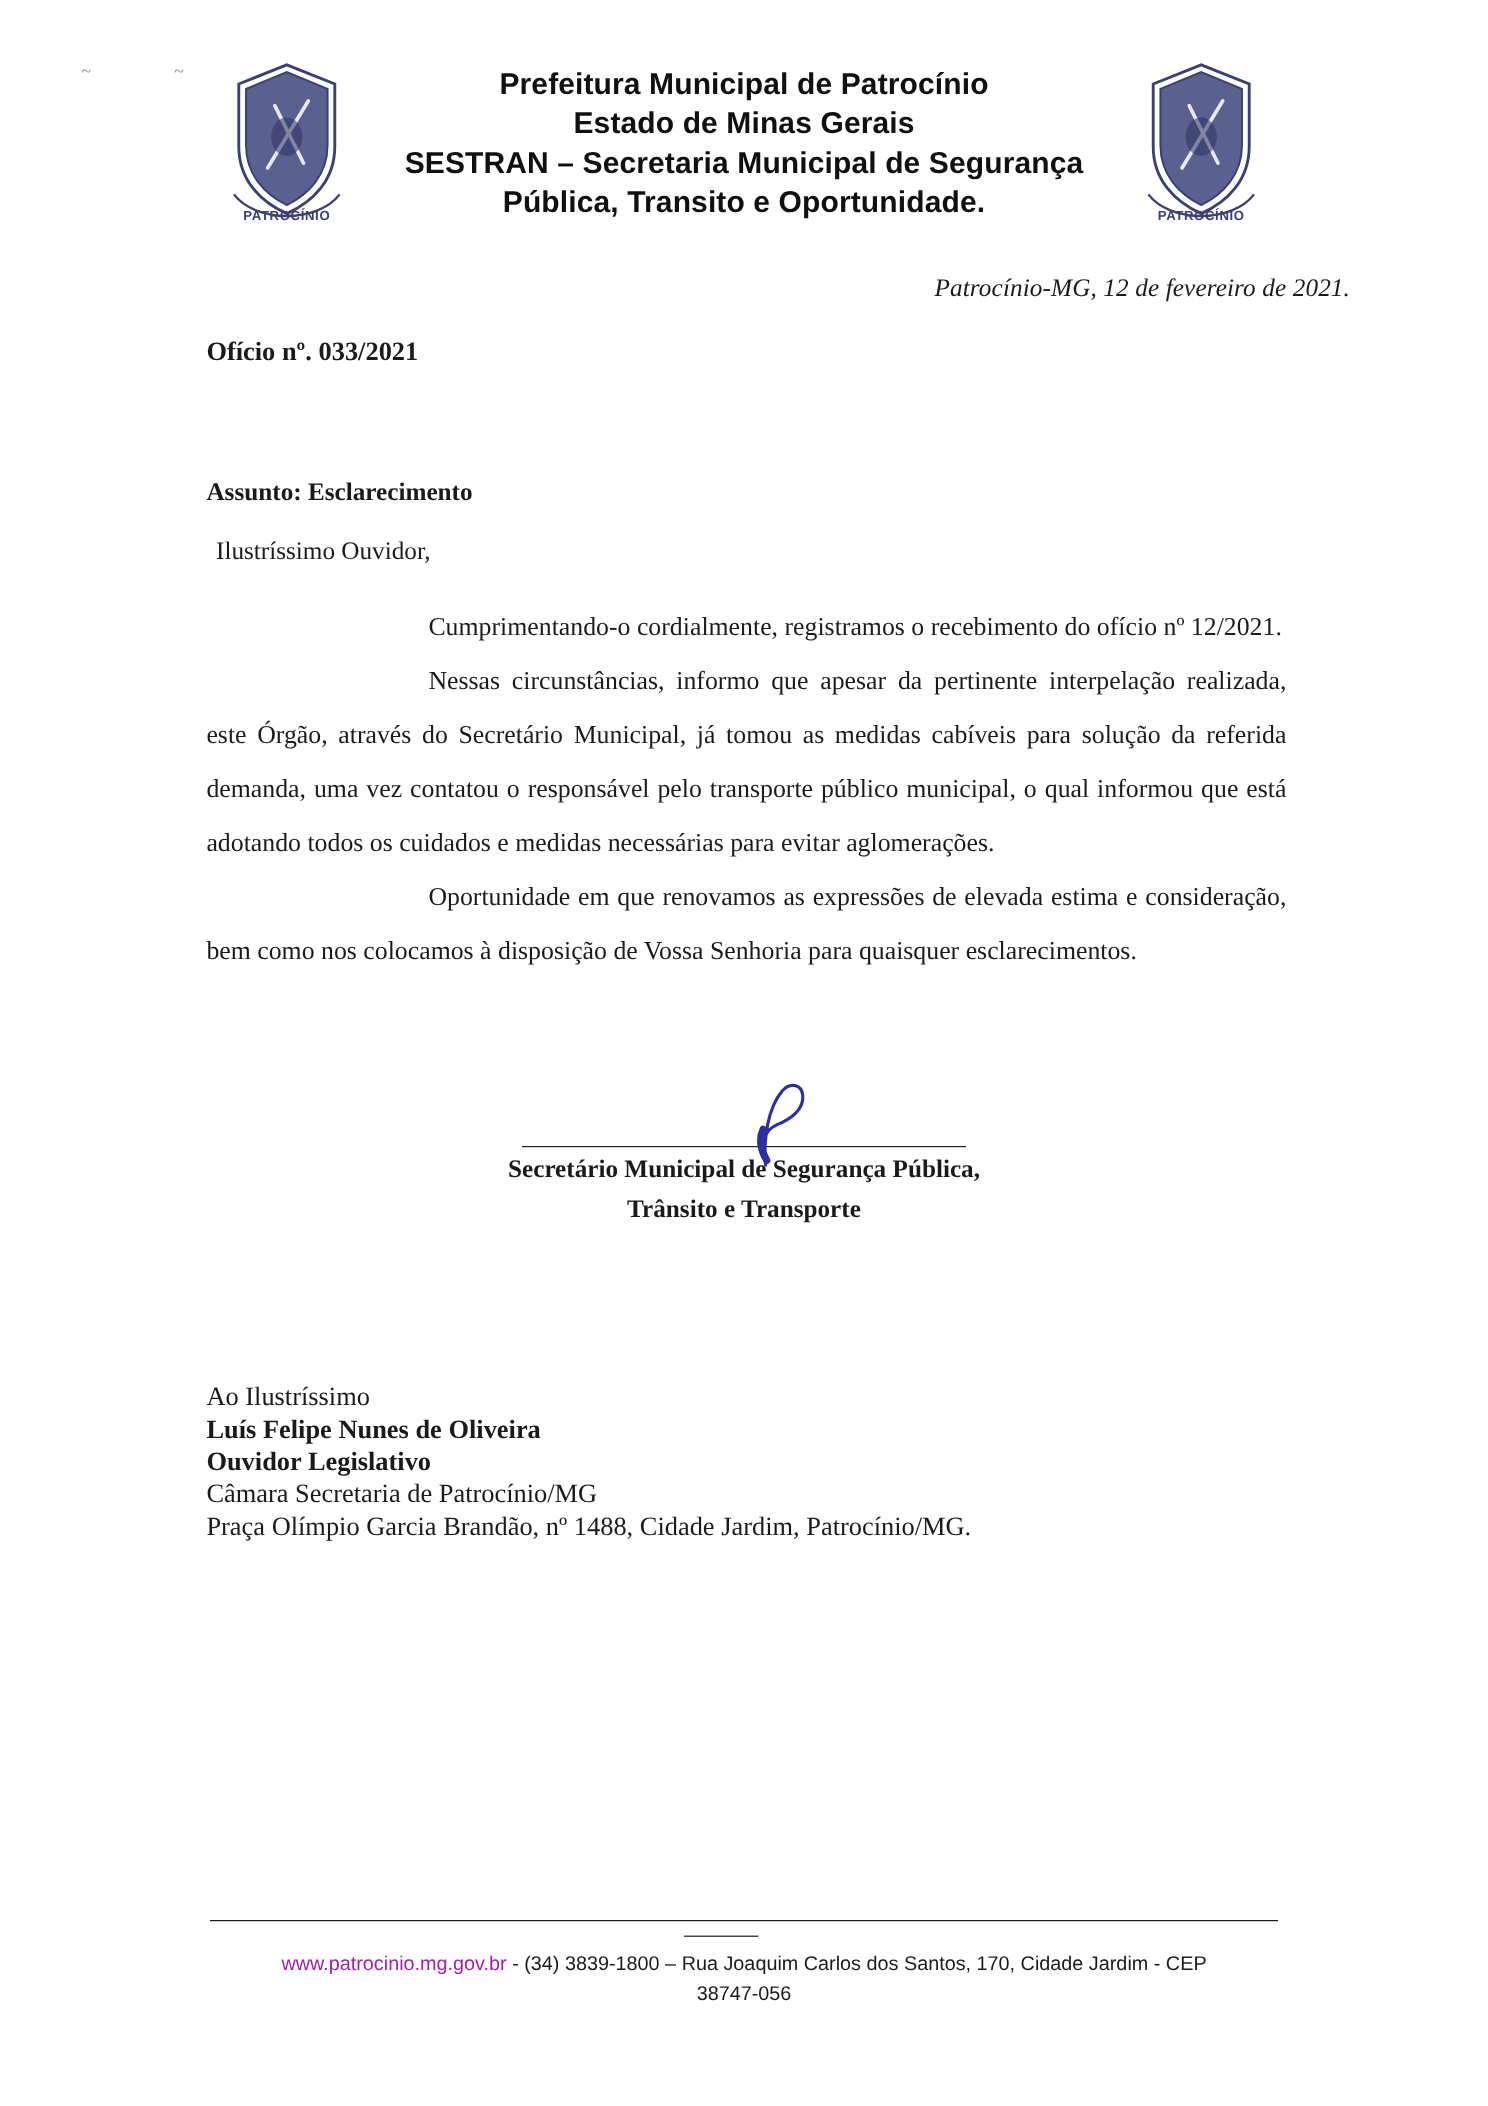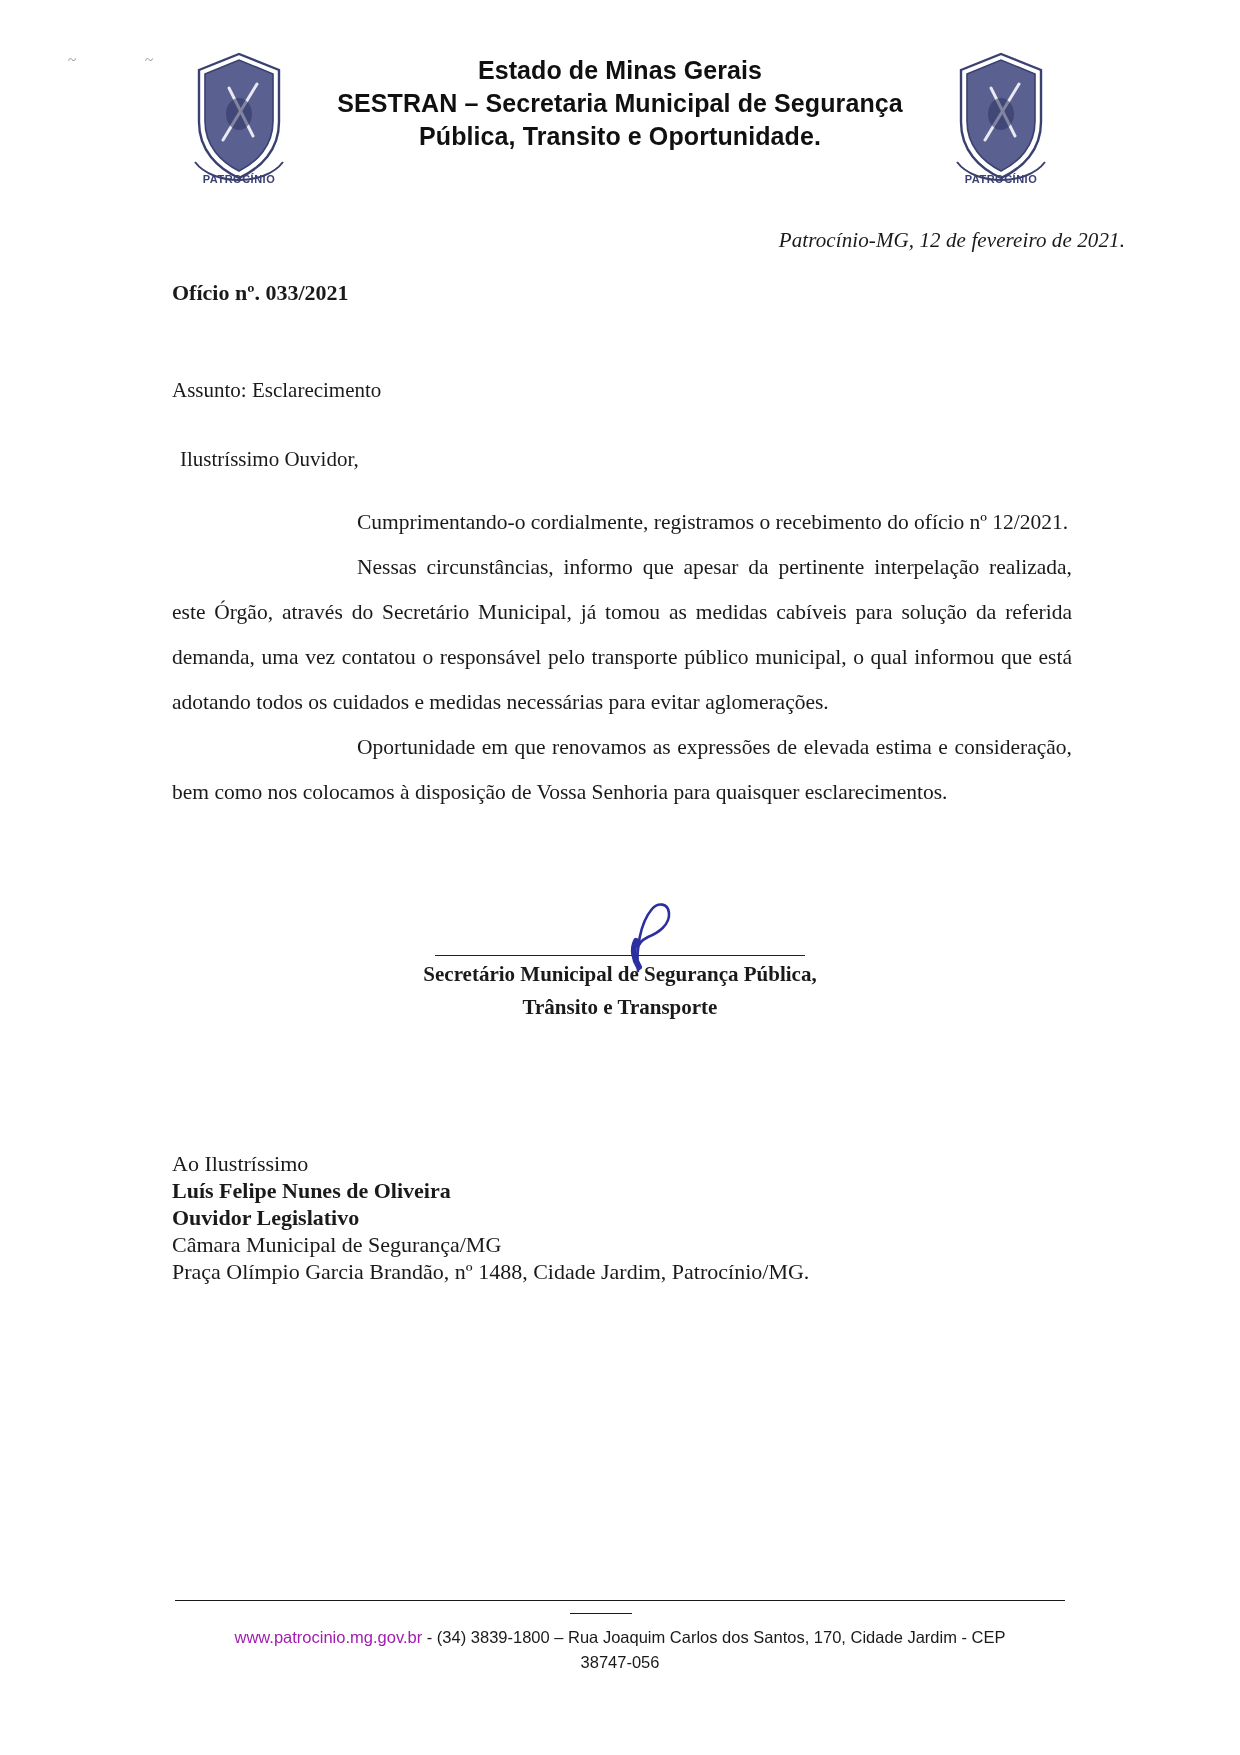"Prefeitura Municipal de Patrocínio" div { html: none -> <div>Prefeitura Municipal de Patrocínio</div> }
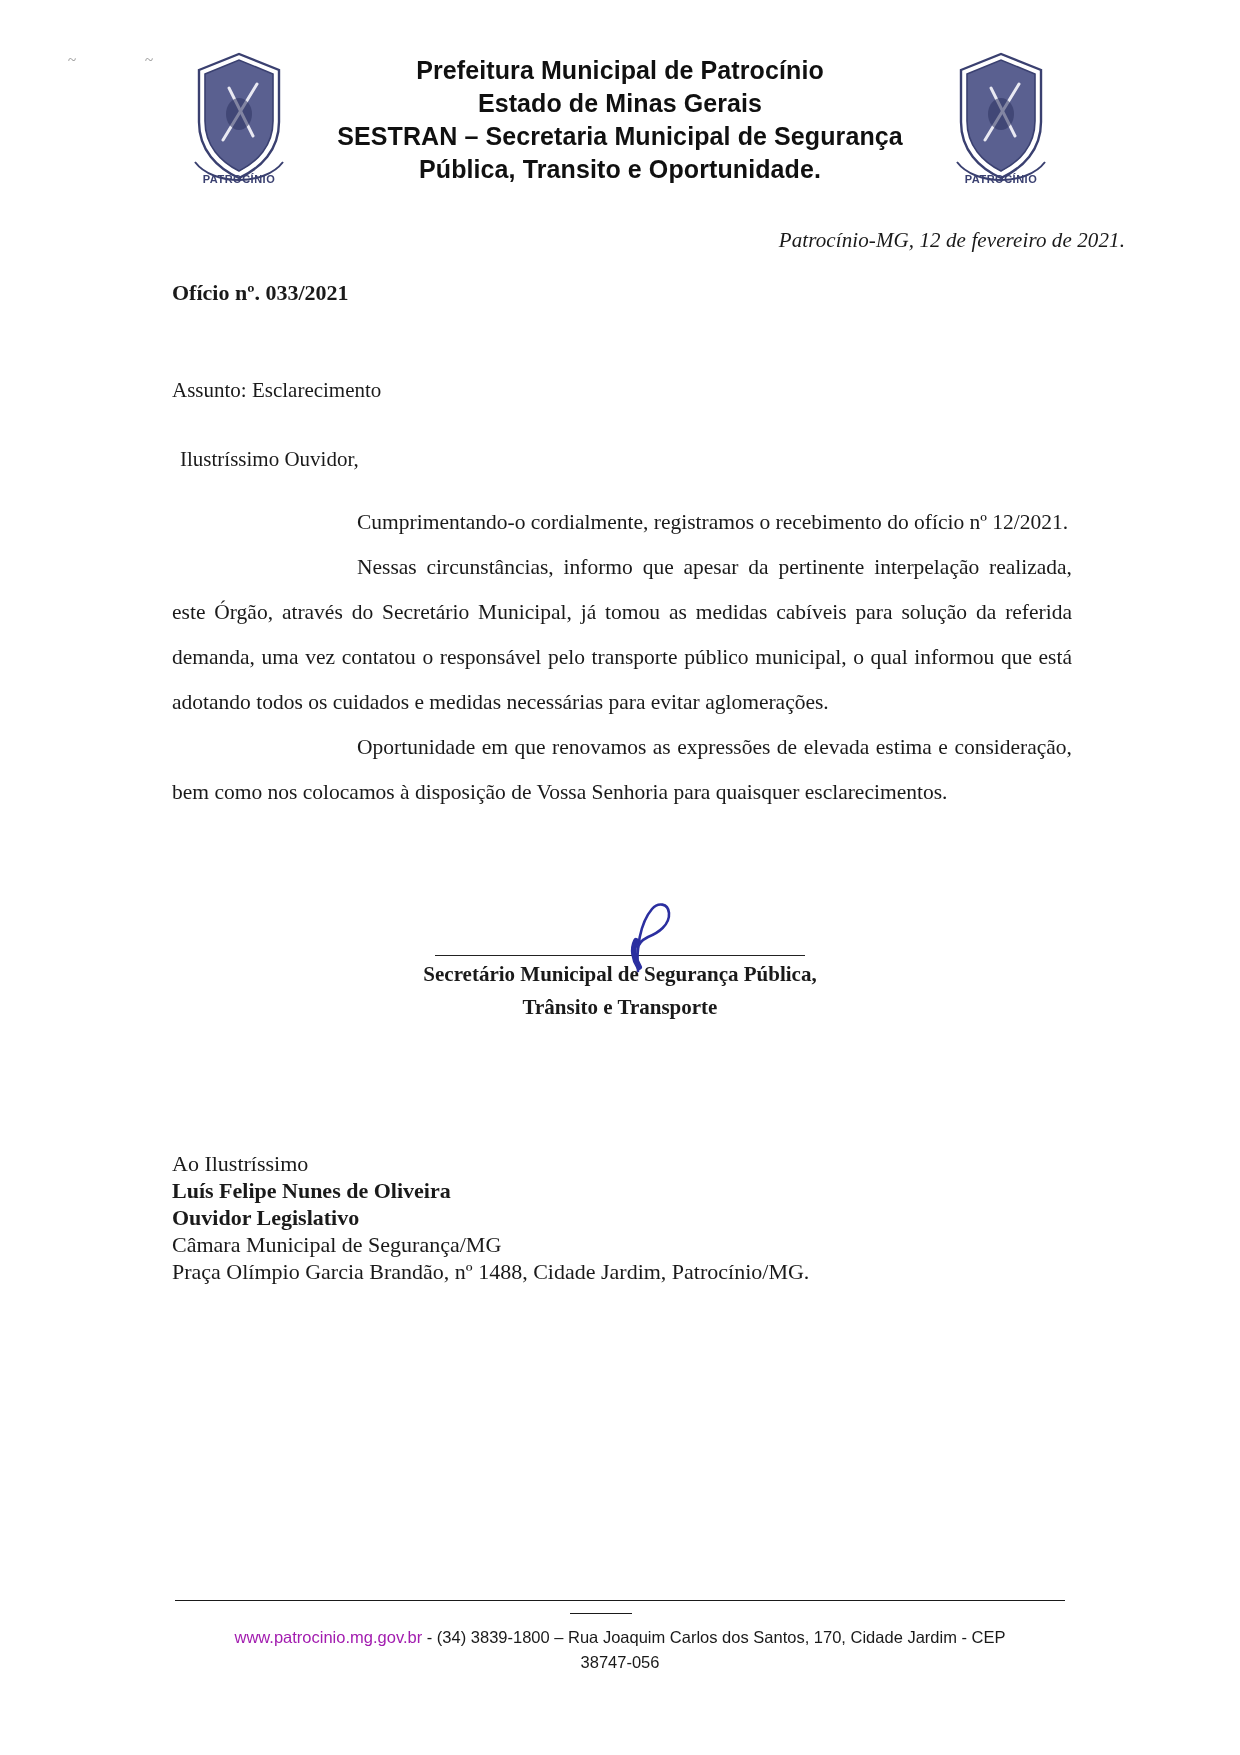"Assunto: Esclarecimento" .assunto { font-weight: none -> bold; top: 378px -> 398px }
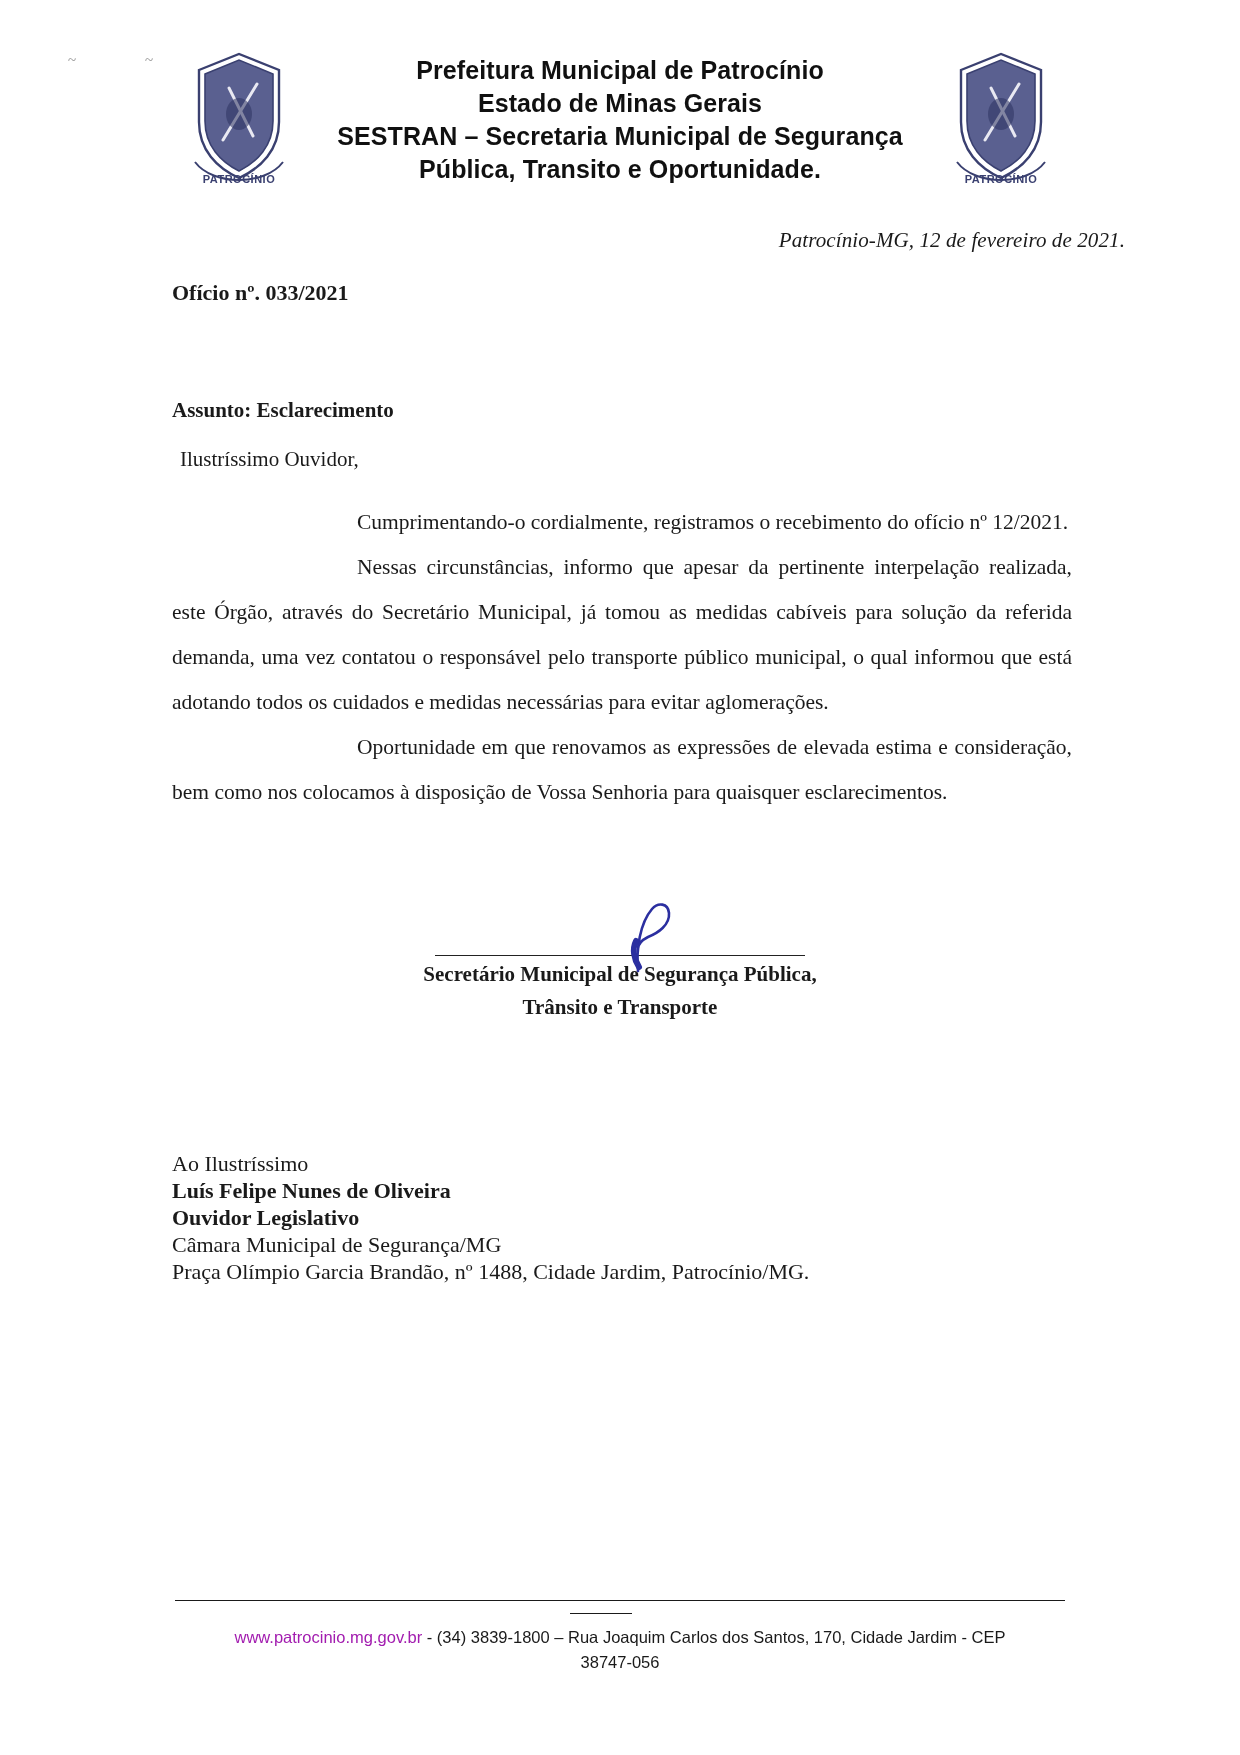"Câmara Municipal de Segurança/MG" div { text: Municipal de Segurança/MG -> Secretaria de Patrocínio/MG }
